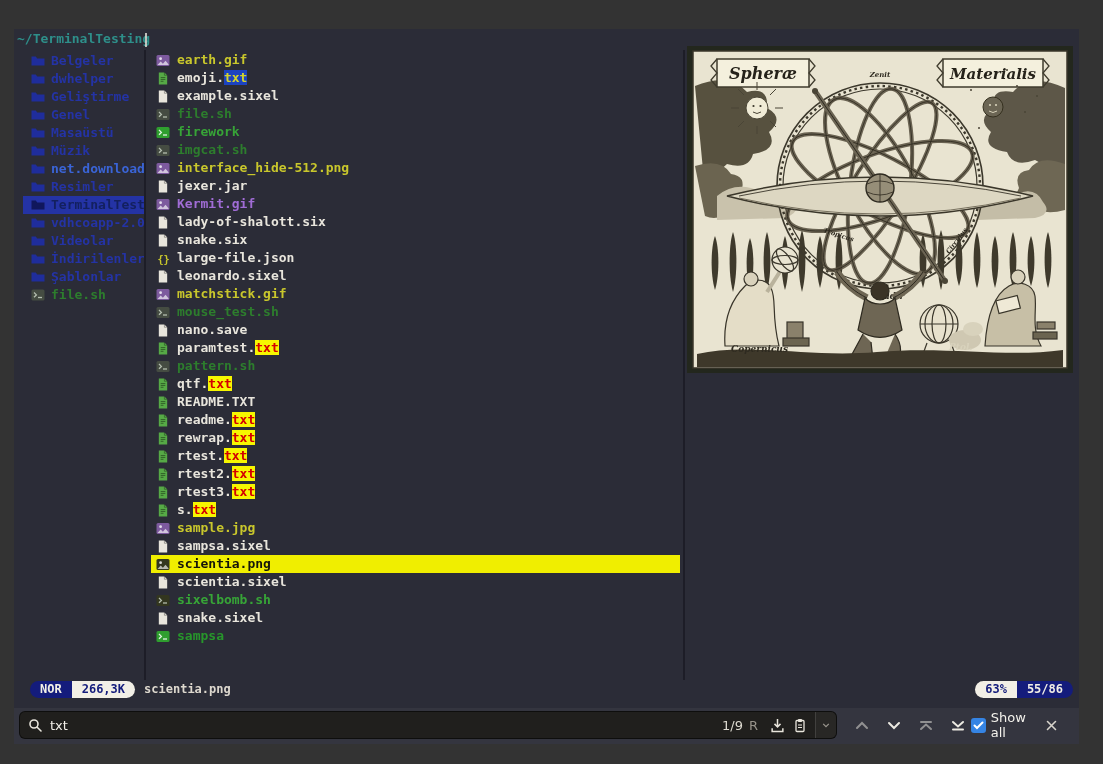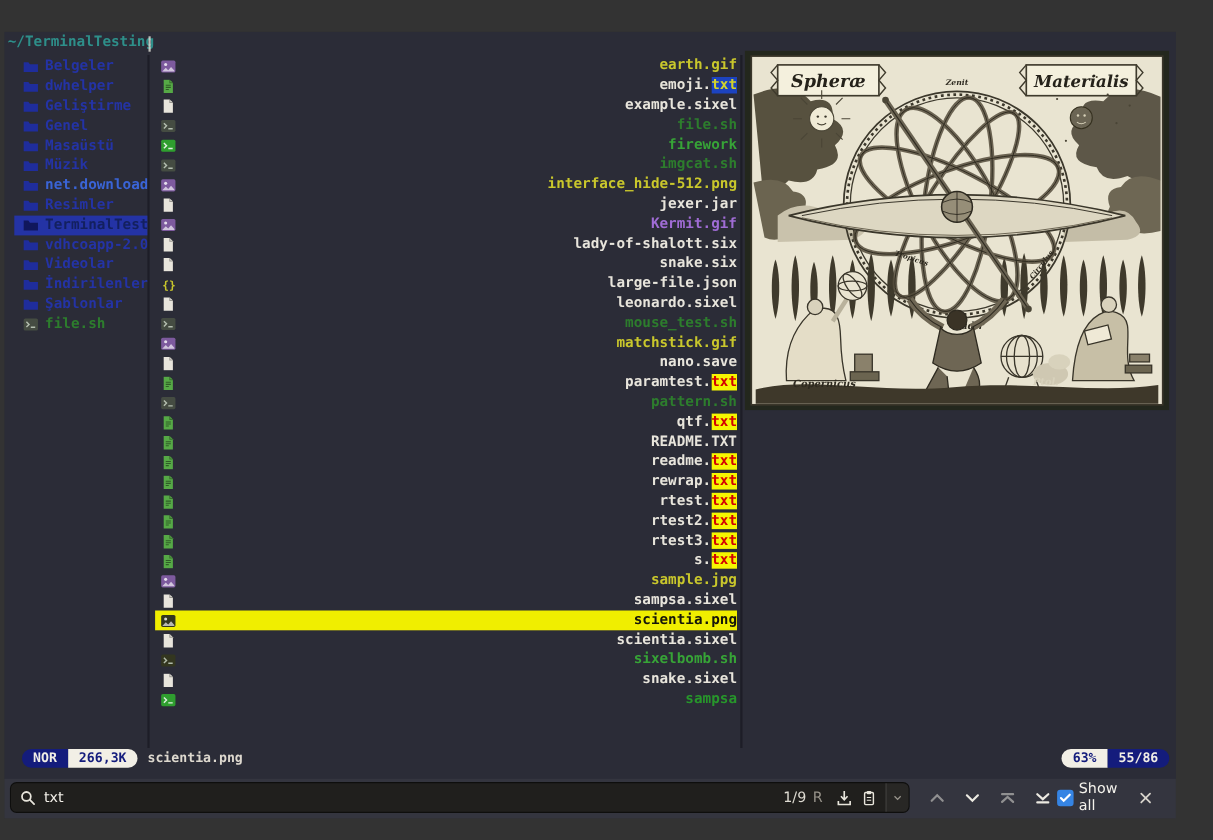"~/TerminalTesting" .terminal { left: 4px -> 14px }
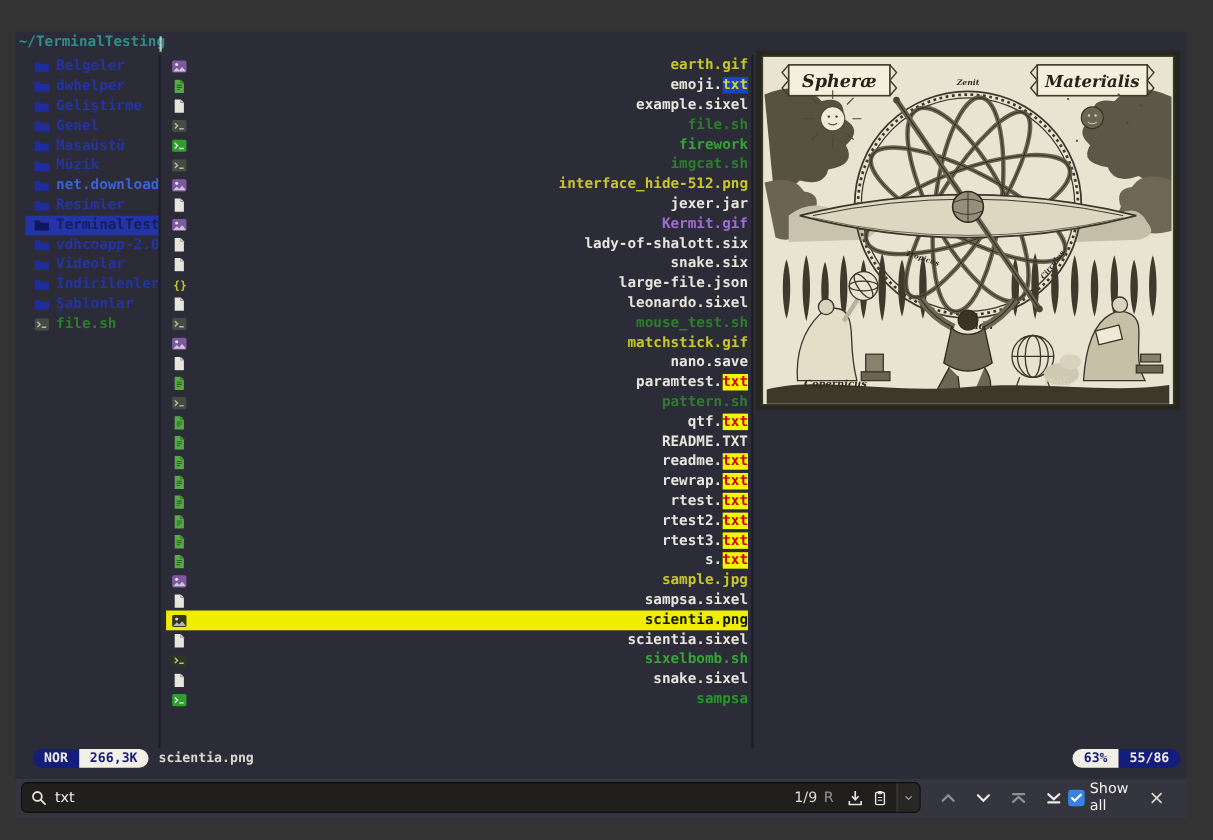"earth.gif" .frow { justify-content: space-between -> none }
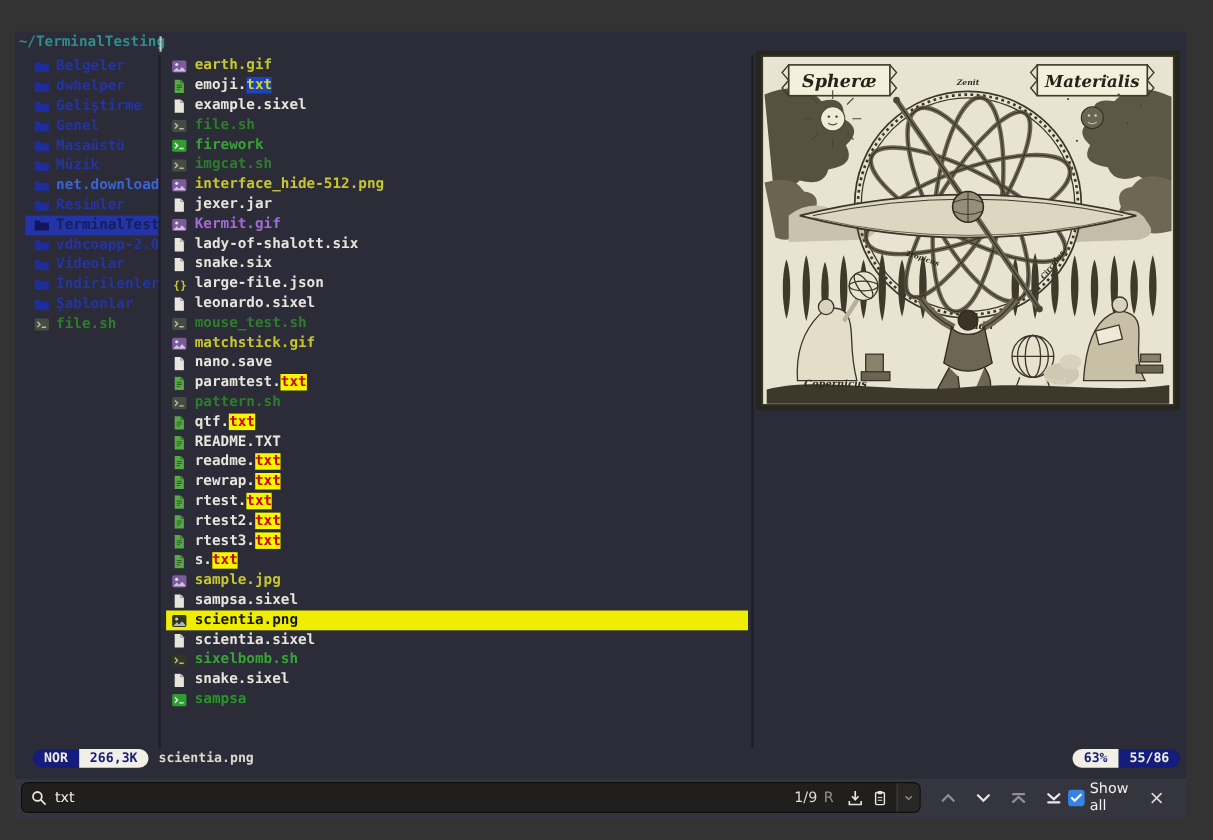"mouse_test.sh" div.frow { order: before "matchstick.gif" -> after "matchstick.gif" }
